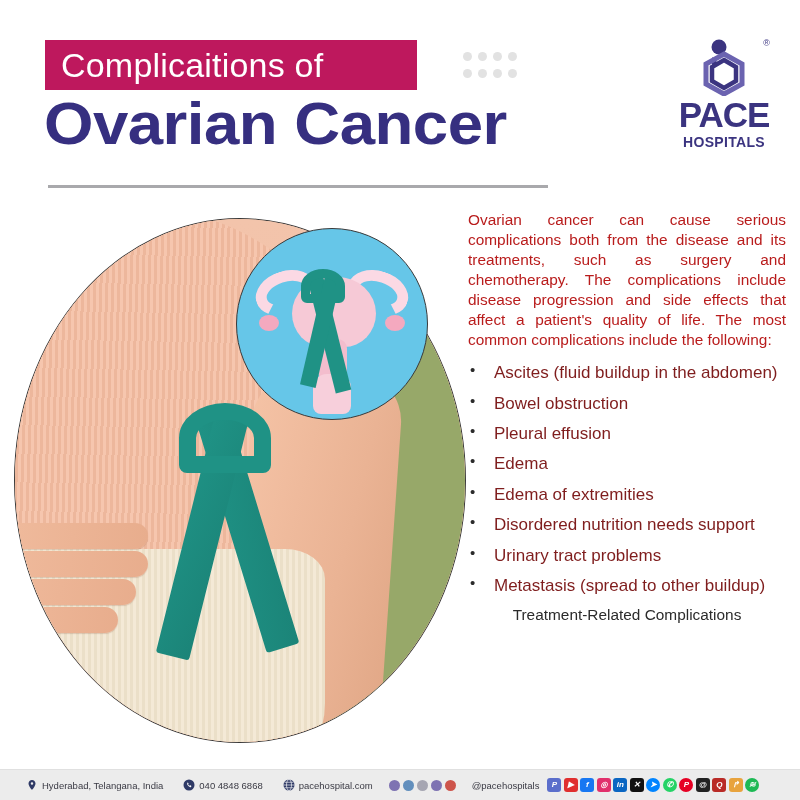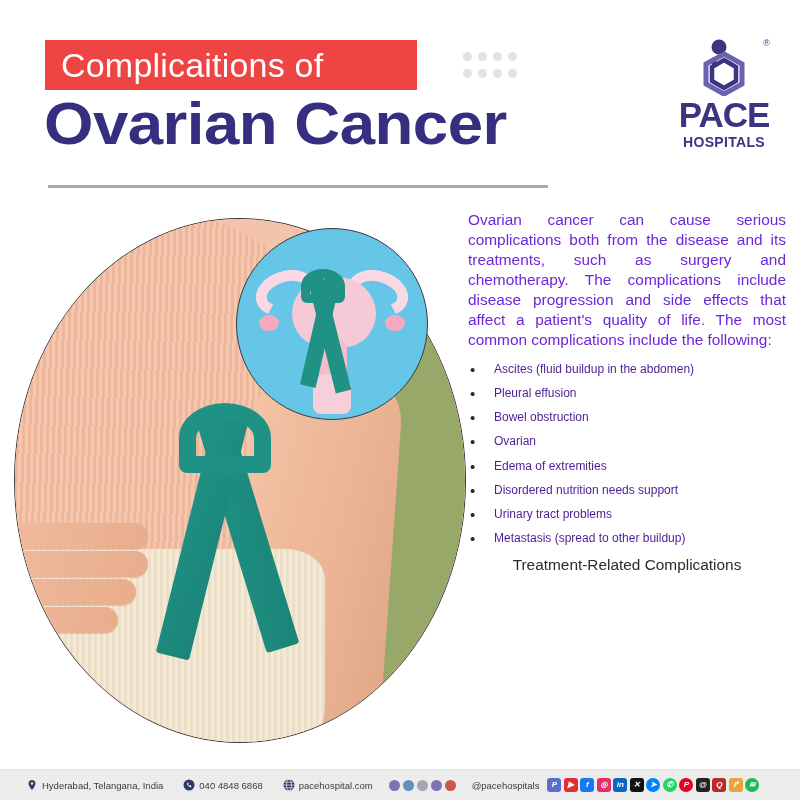"Complicaitions of" .title-banner { background: #ef4444 -> #be185d }
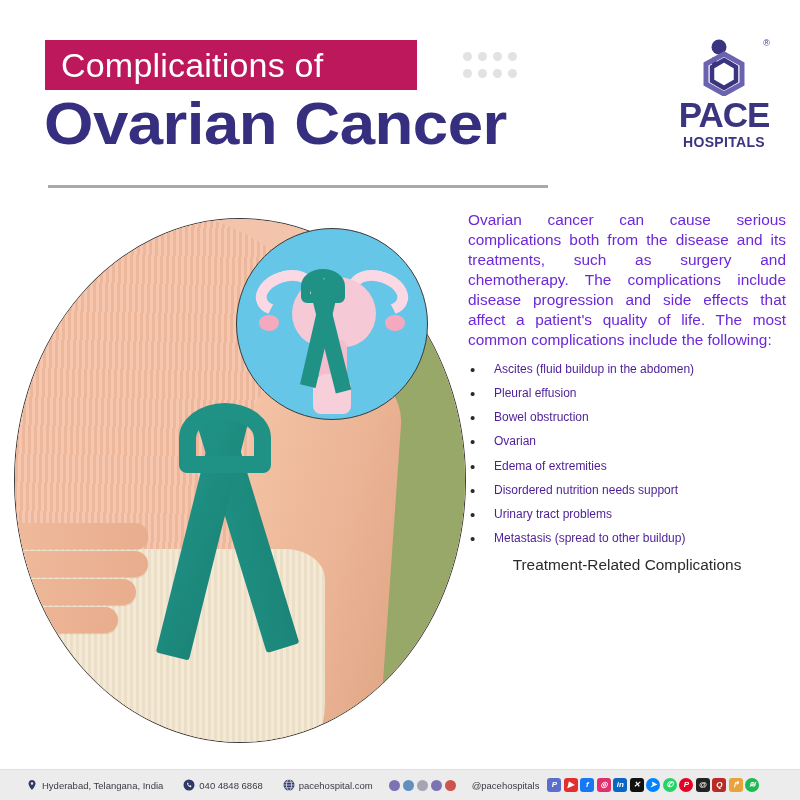"Ovarian cancer can cause serious" .intro { color: #6d28d9 -> #b91c1c }
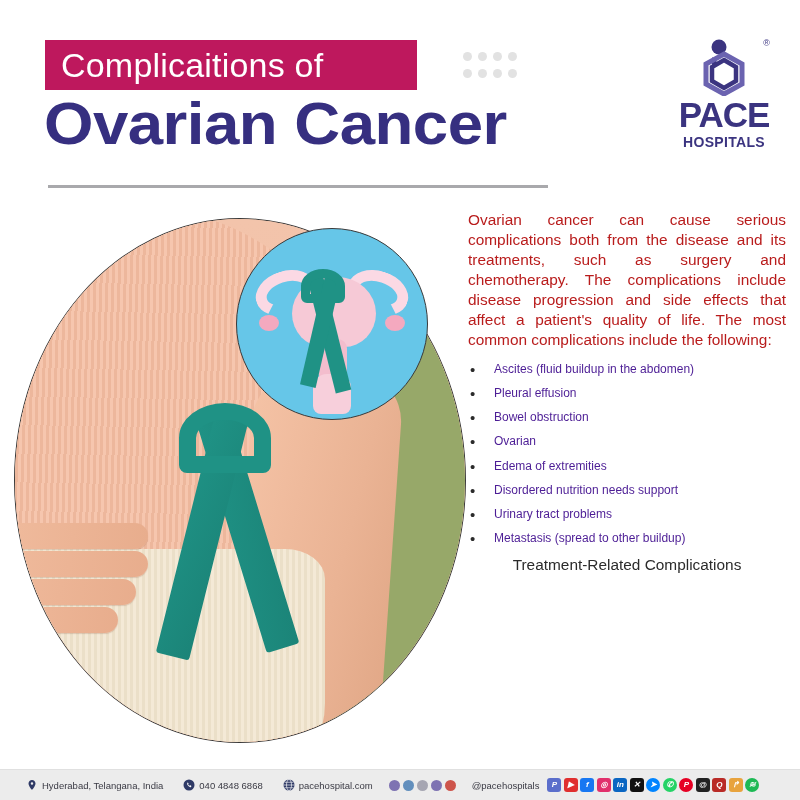"Ascites (fluid buildup in the" .bullets li { color: #4c1d95 -> #7f1d1d; font-size: 12px -> 17px }
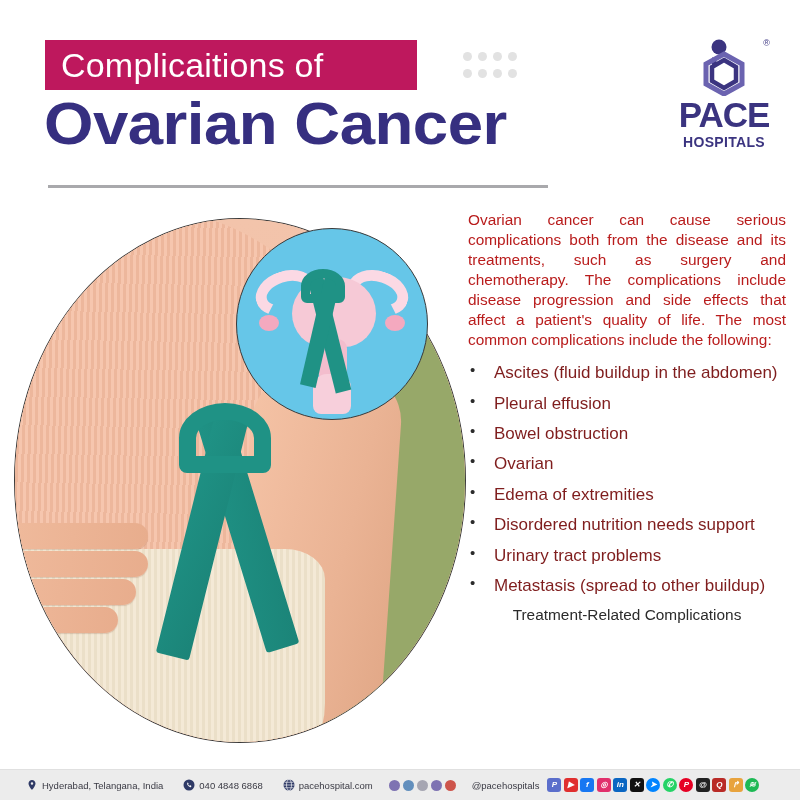"Pleural effusion" li { order: before "Bowel obstruction" -> after "Bowel obstruction" }
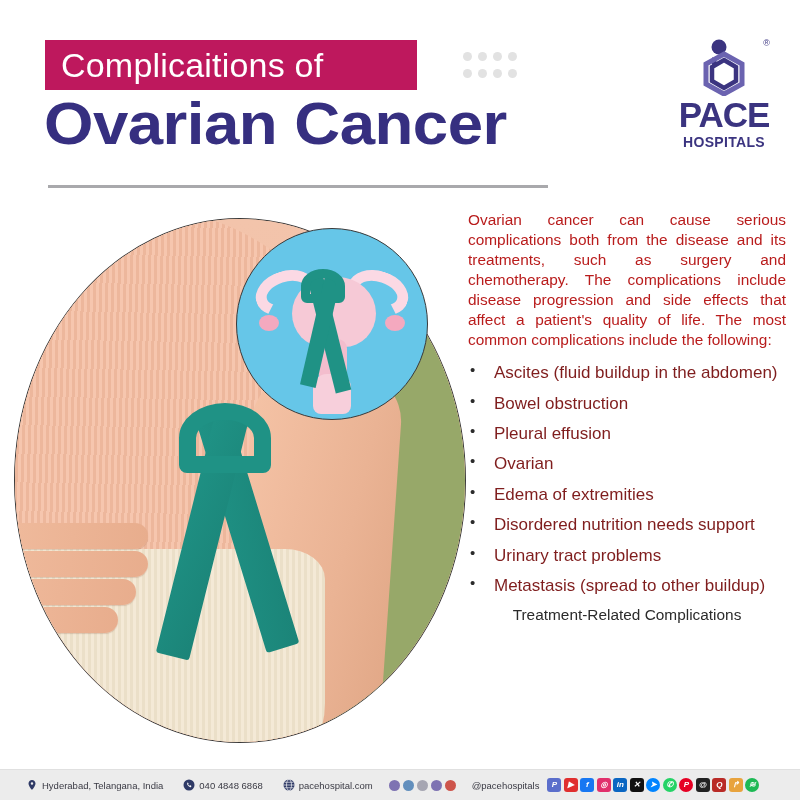"Ovarian" li { text: Ovarian -> Edema }
